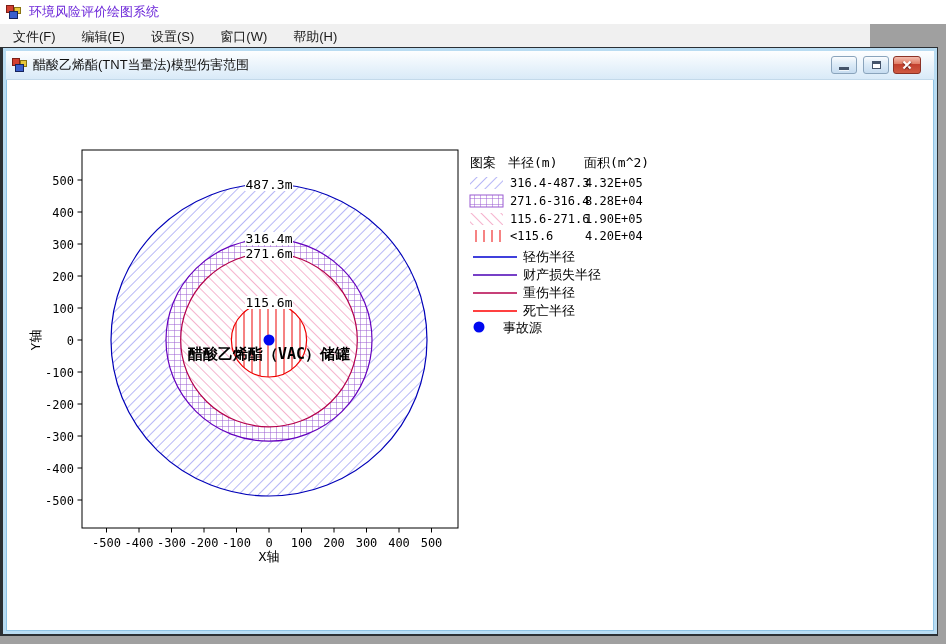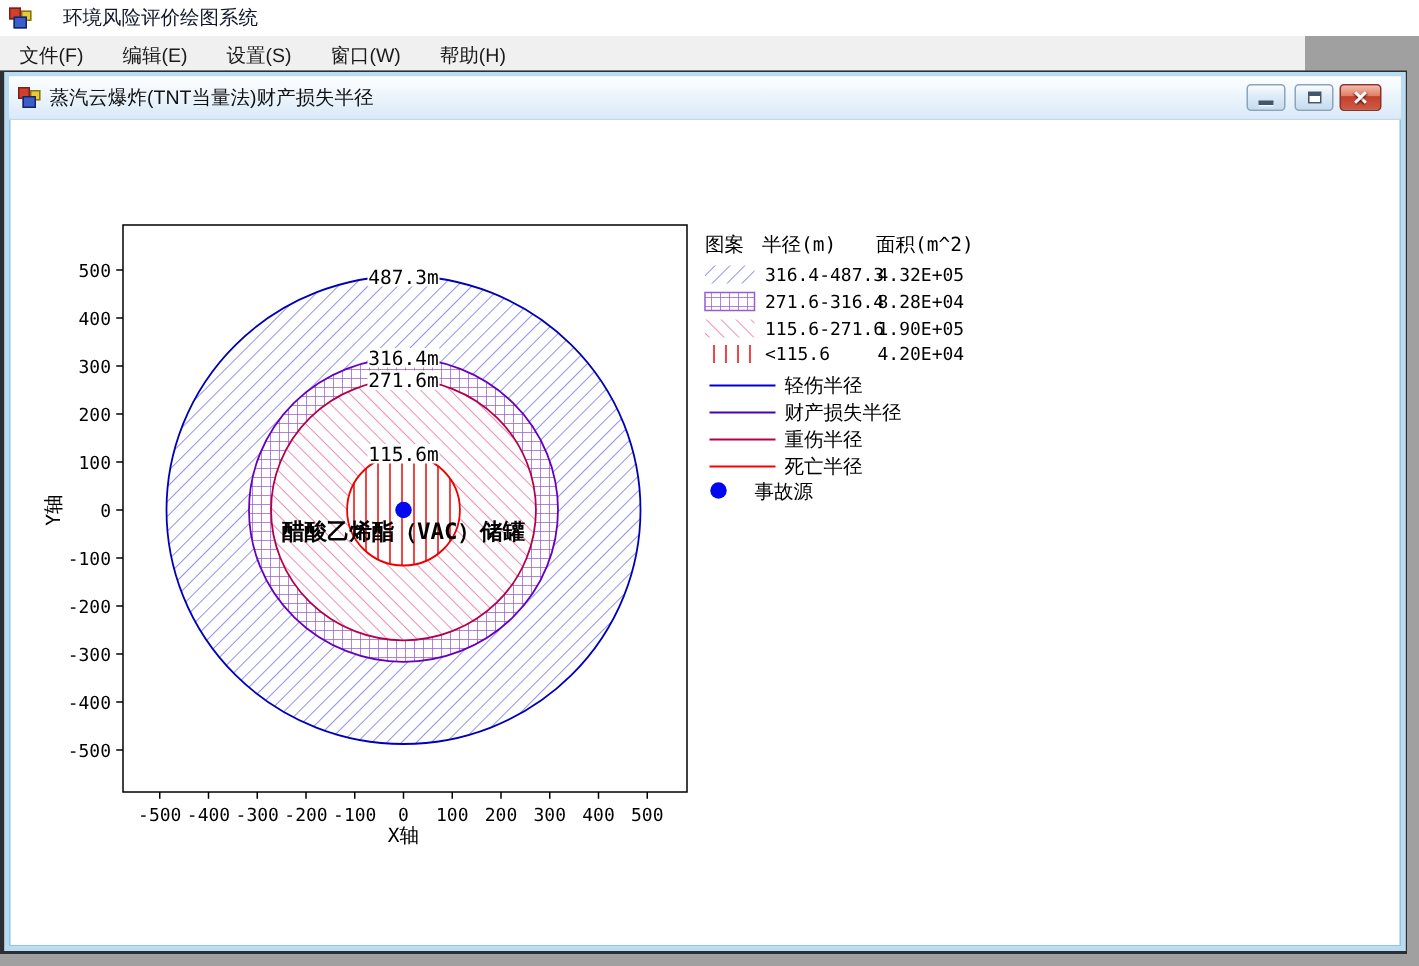"环境风险评价绘图系统" .titlebar .app-title { color: #0f172a -> #6d28d9; margin-left: 21px -> 8px }
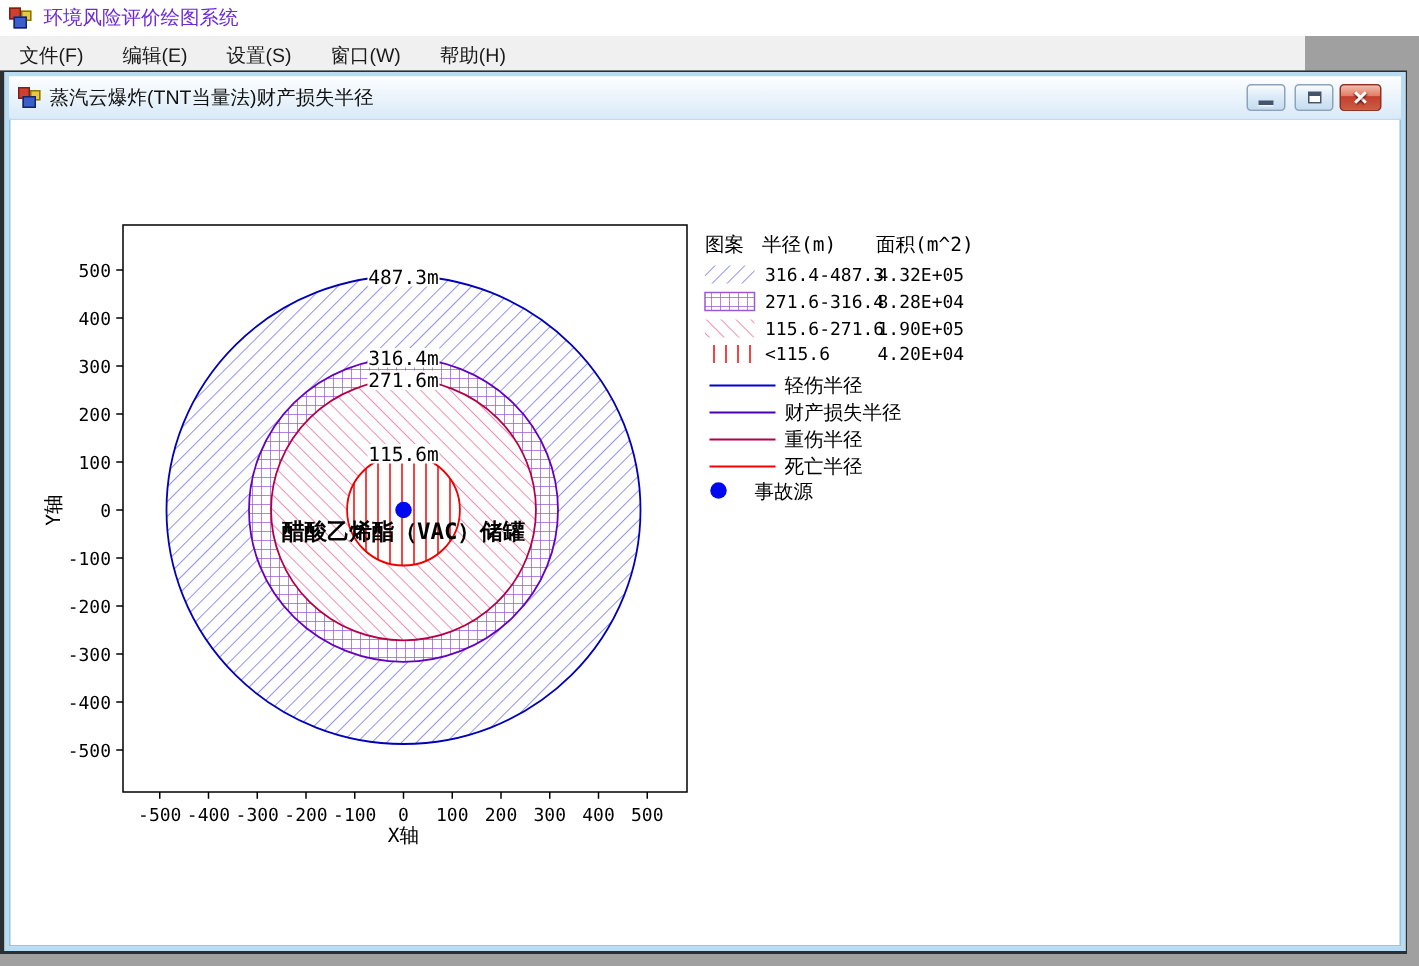"蒸汽云爆炸(TNT当量法)财产损失半径" span.child-title { text: 蒸汽云爆炸(TNT当量法)财产损失半径 -> 醋酸乙烯酯(TNT当量法)模型伤害范围 }
